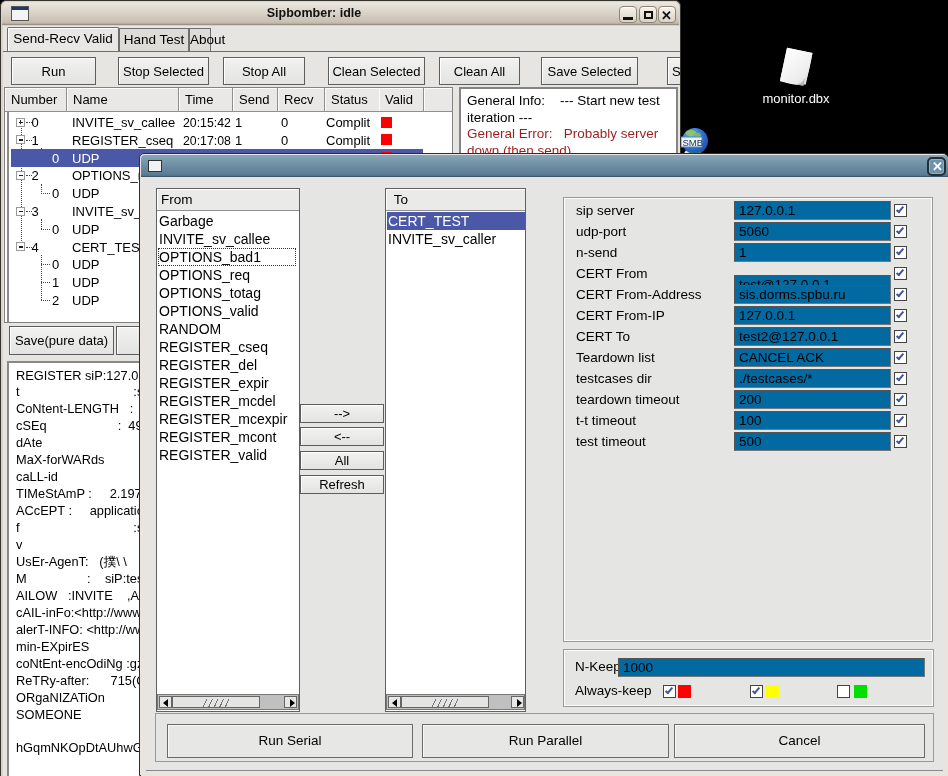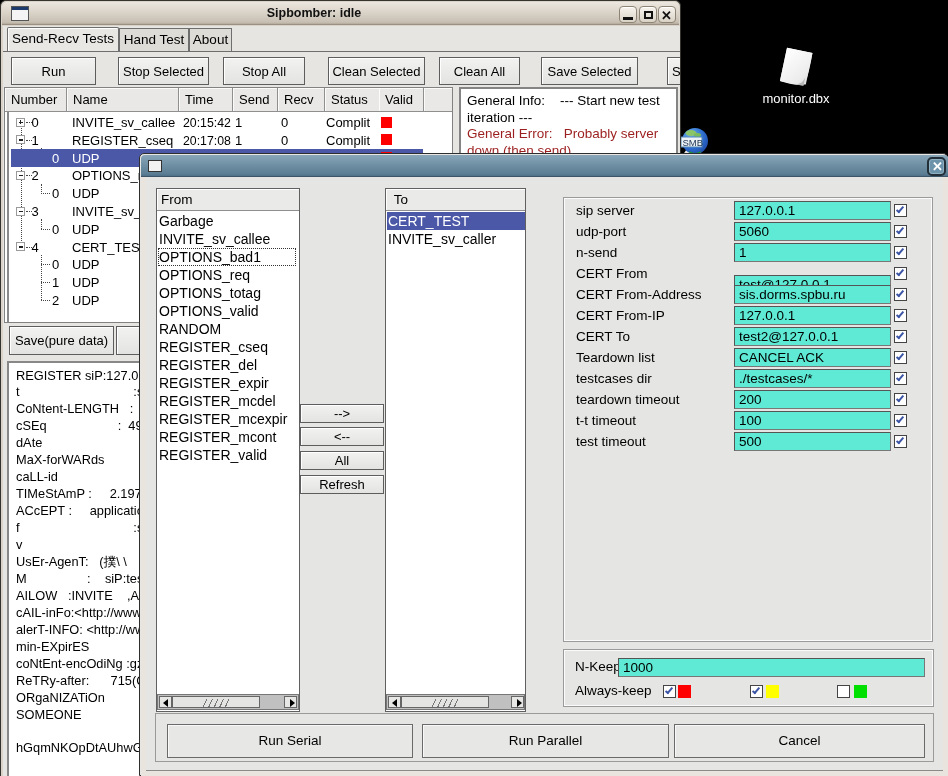"Send-Recv Tests" div.abs { text: Tests -> Valid }
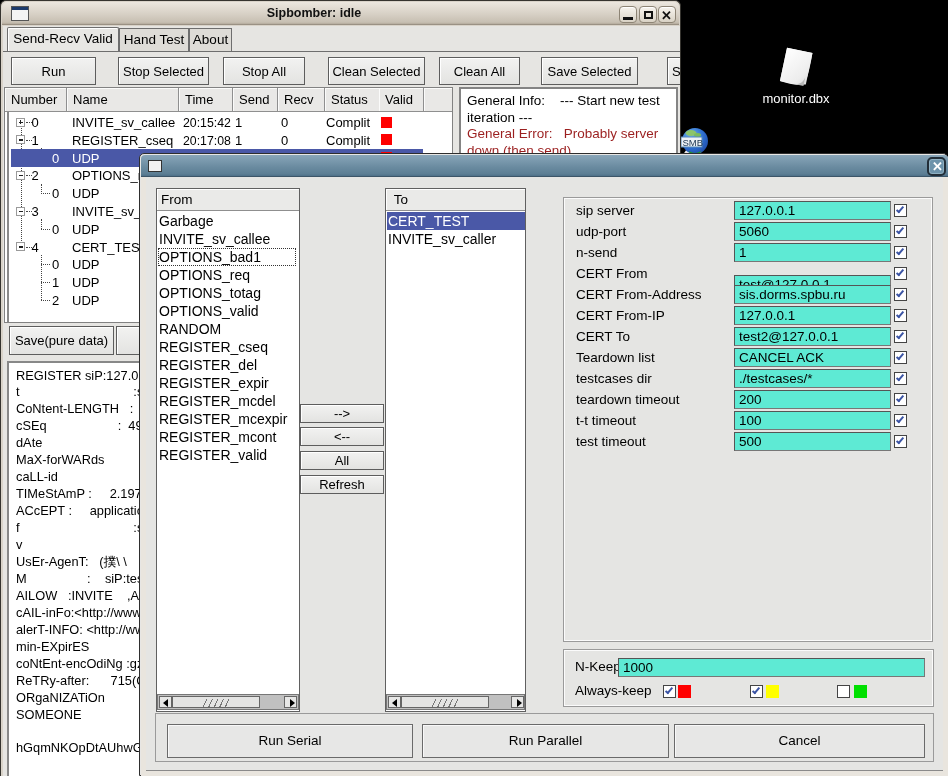"About" div.abs { width: 43px -> 22px }
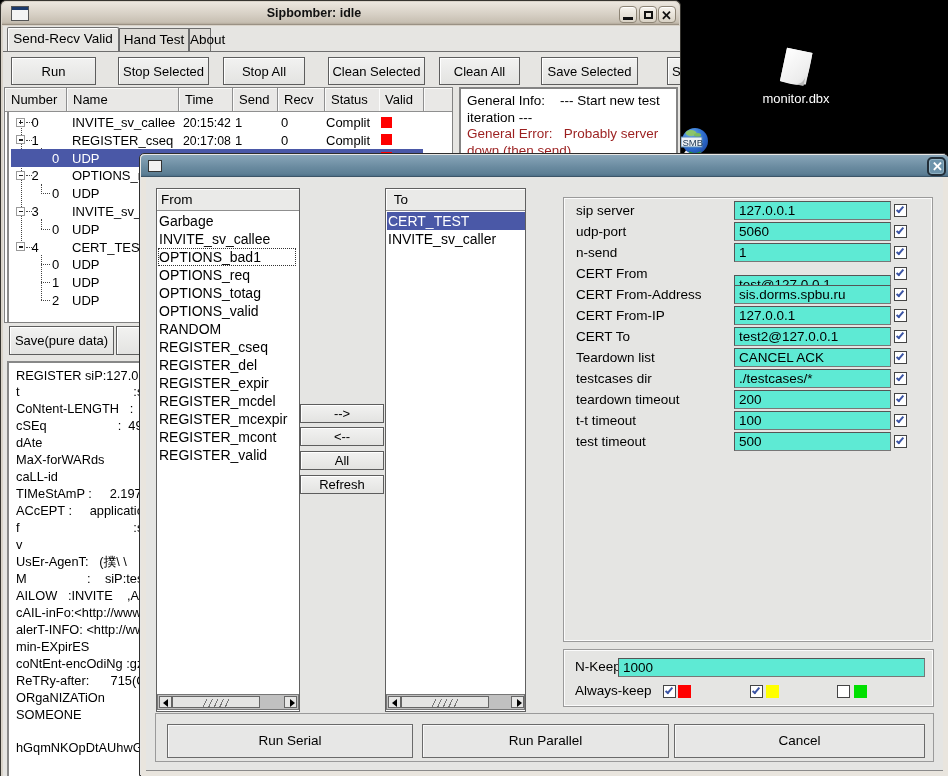"127.0.0.1" .finput { background: #5eead4 -> #0369a1 }
